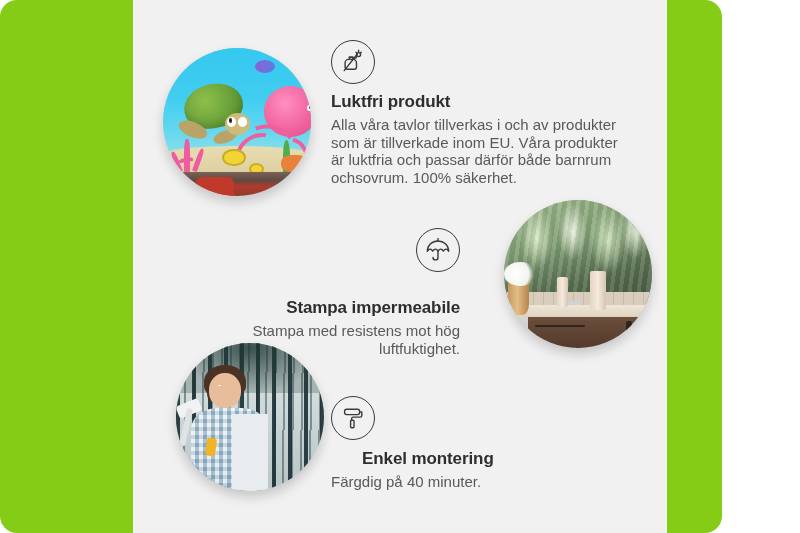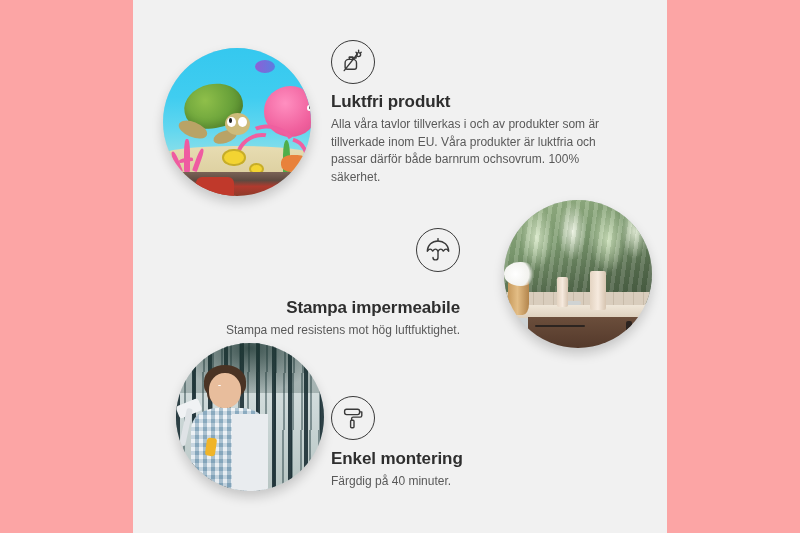"Luktfri produkt" .page { background: #fca5a5 -> #84cc16; border-radius: none -> 17px; width: 800px -> 722px }
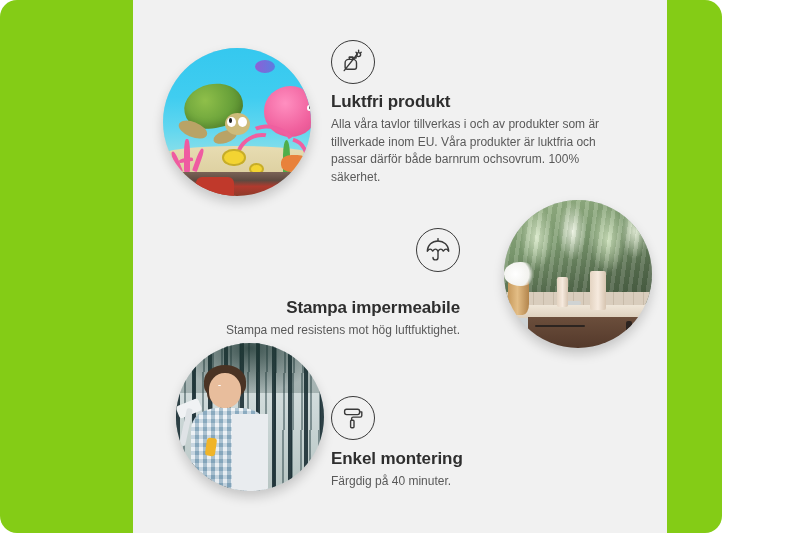"Alla våra tavlor tillverkas i" .feature-body { font-size: 12px -> 15px }
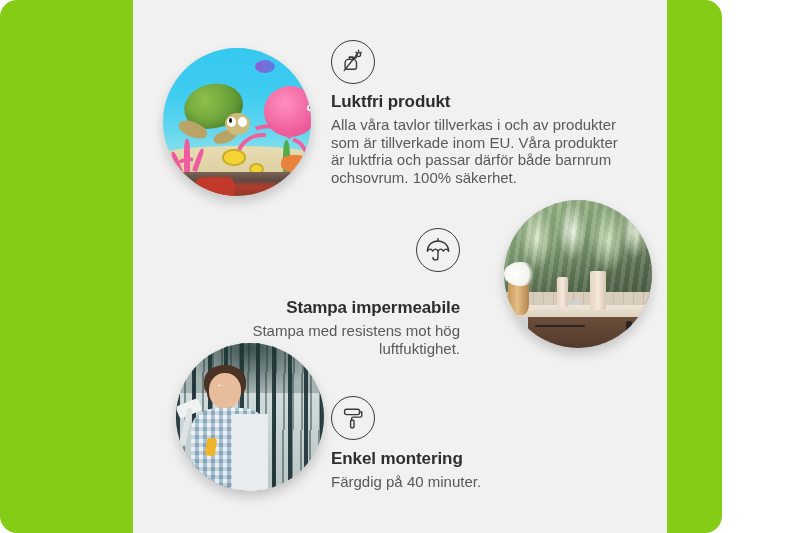"Enkel montering" #feature-assembly .feature-title { margin-left: none -> 31px }
